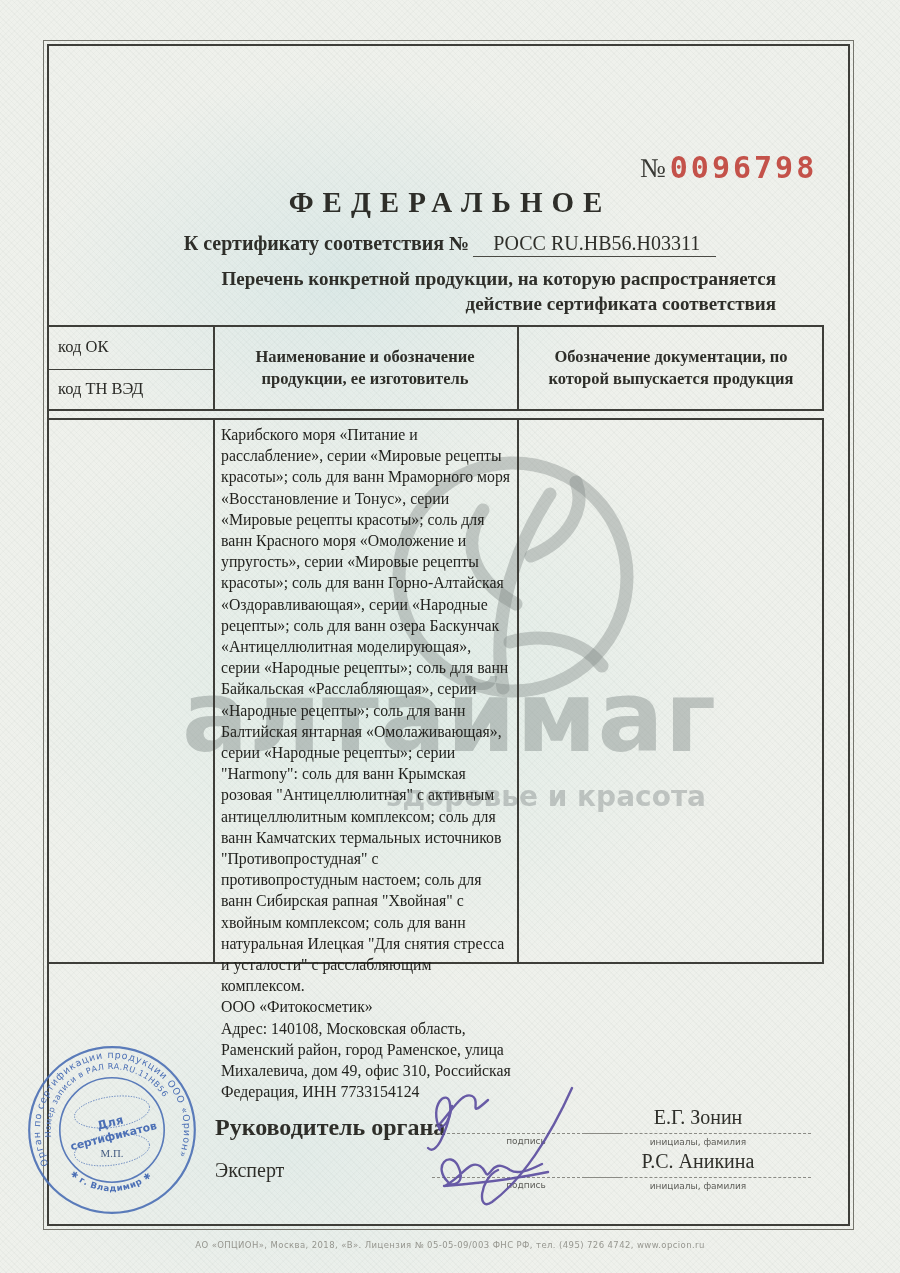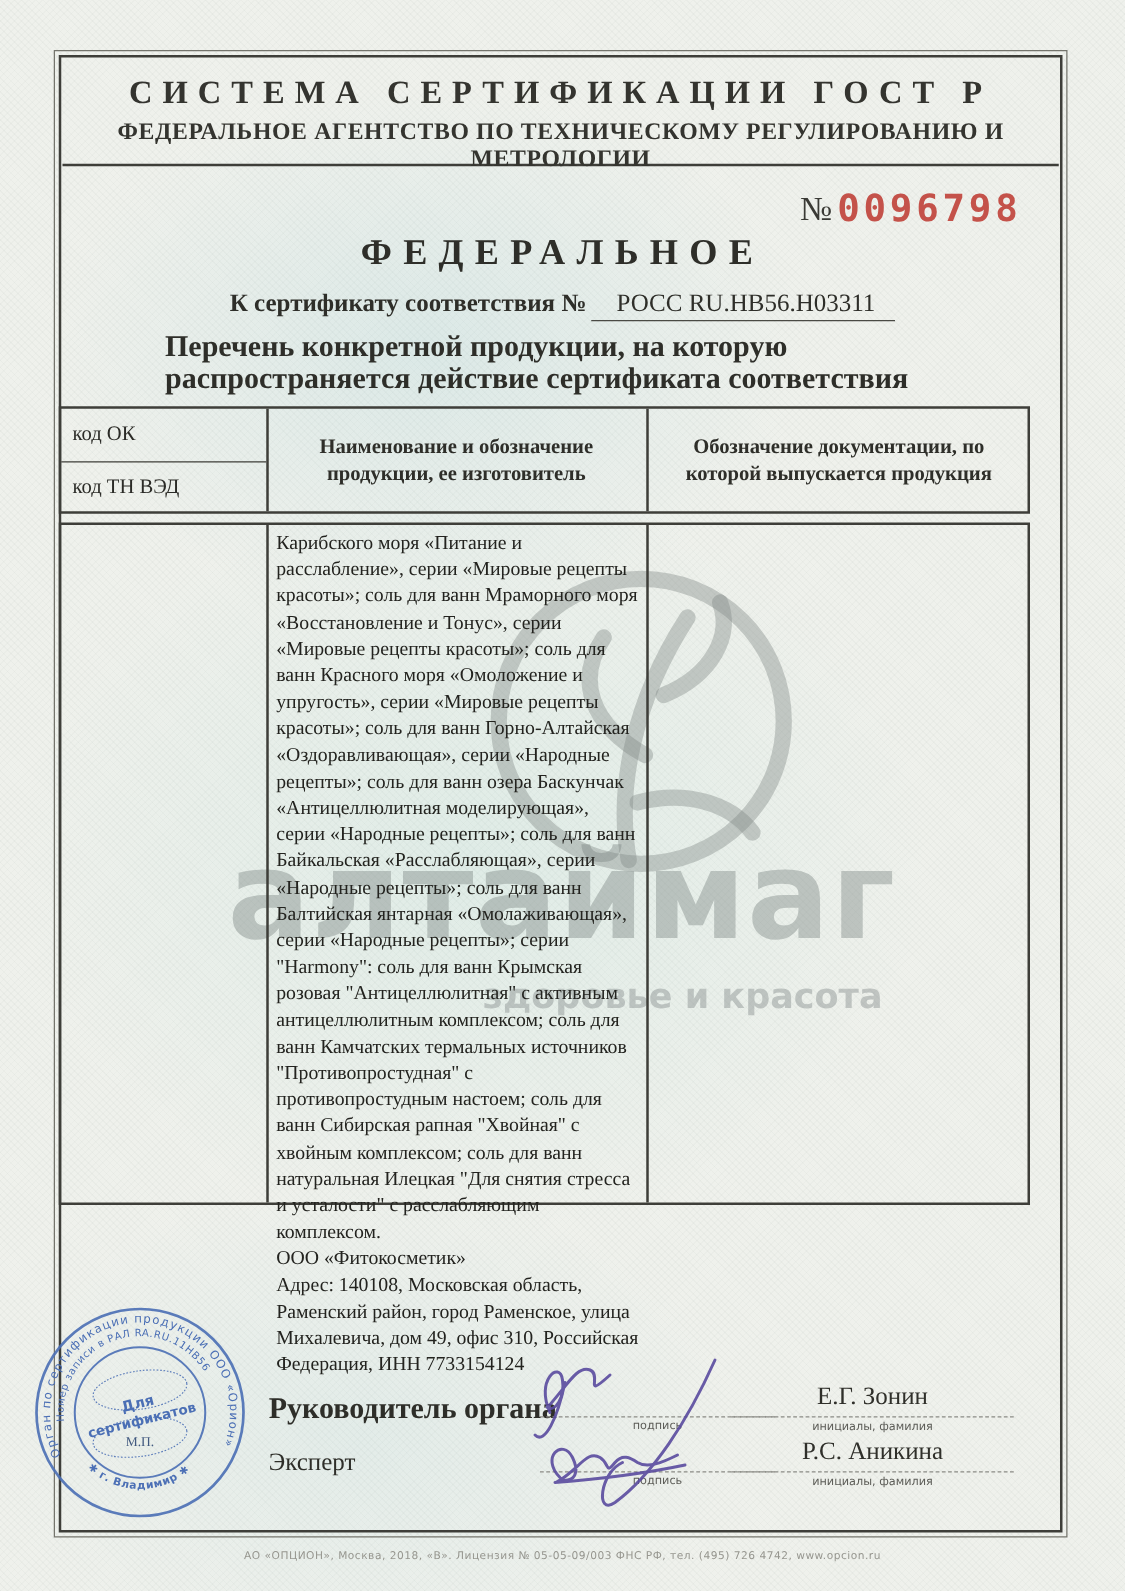"СИСТЕМА СЕРТИФИКАЦИИ ГОСТ Р" div.masthead { html: <div> <div>СИСТЕМА СЕРТИФИКАЦИИ ГОСТ Р</div> <div>ФЕДЕРАЛЬНОЕ АГЕНТСТВО ПО ТЕХНИЧЕСКОМУ РЕГУЛИРОВАНИЮ И МЕТРОЛОГИИ</div> </div> -> none }
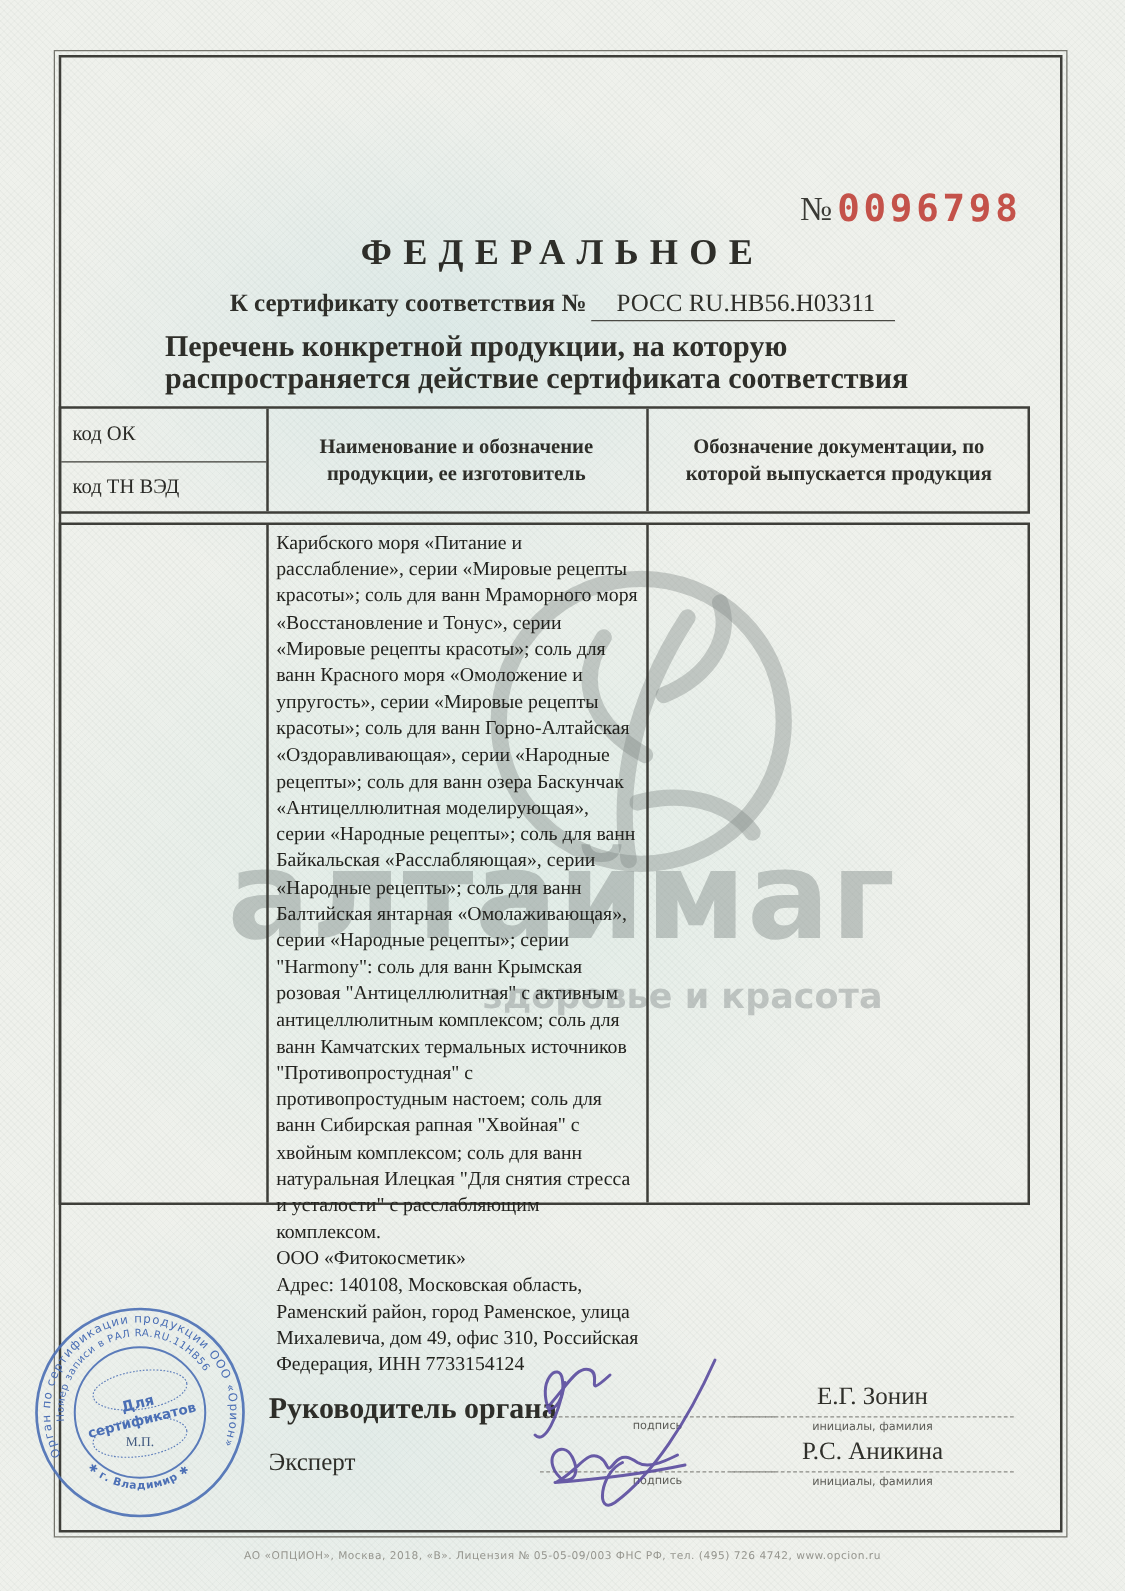"Перечень конкретной продукции, на" .subtitle { font-size: 24px -> 19px; left: 132px -> 156px; text-align: left -> right }
